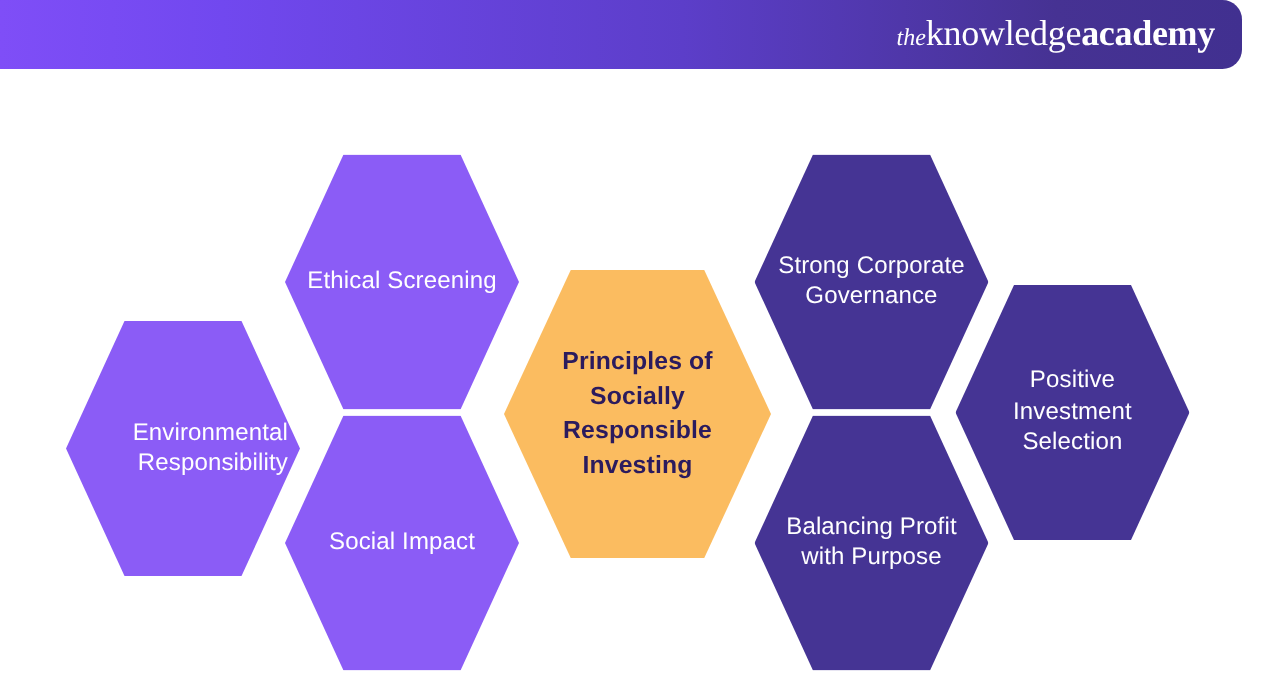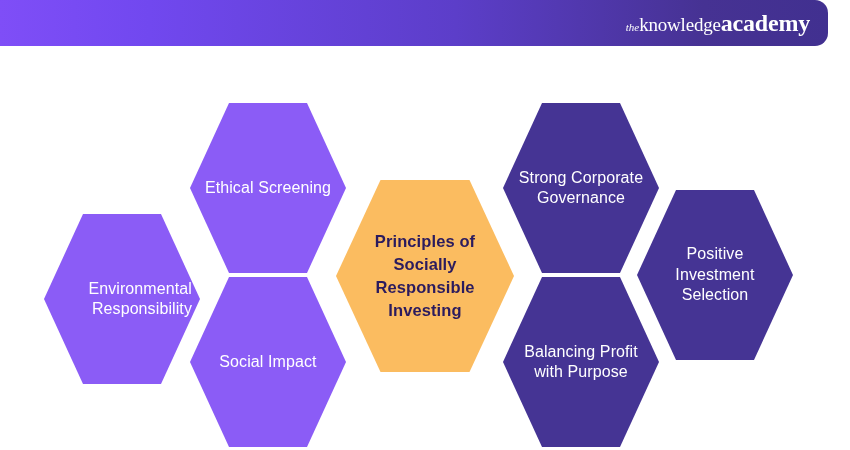"the" .brand-the { font-size: 11px -> 16px }
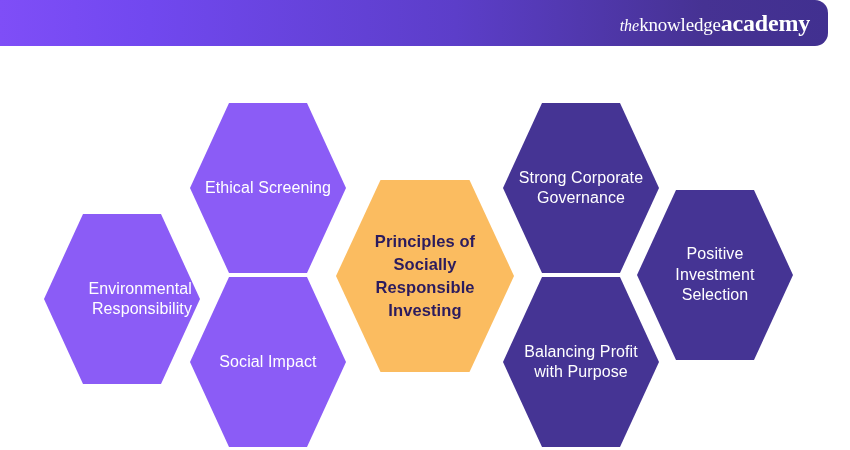"knowledge" .brand-knowledge { font-size: 19px -> 24px }
